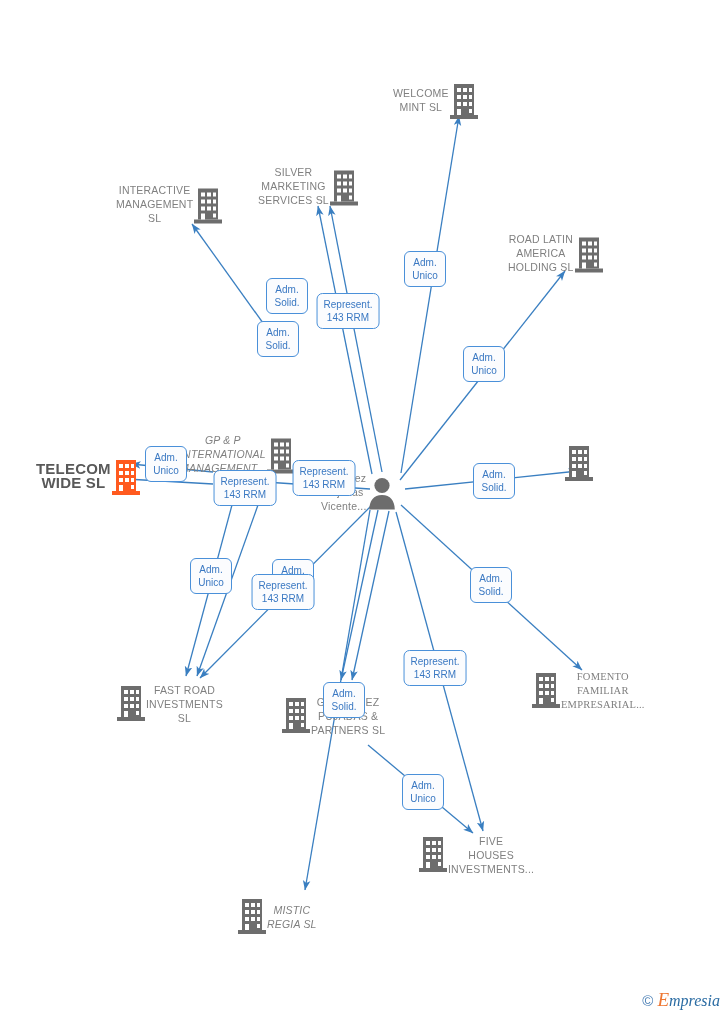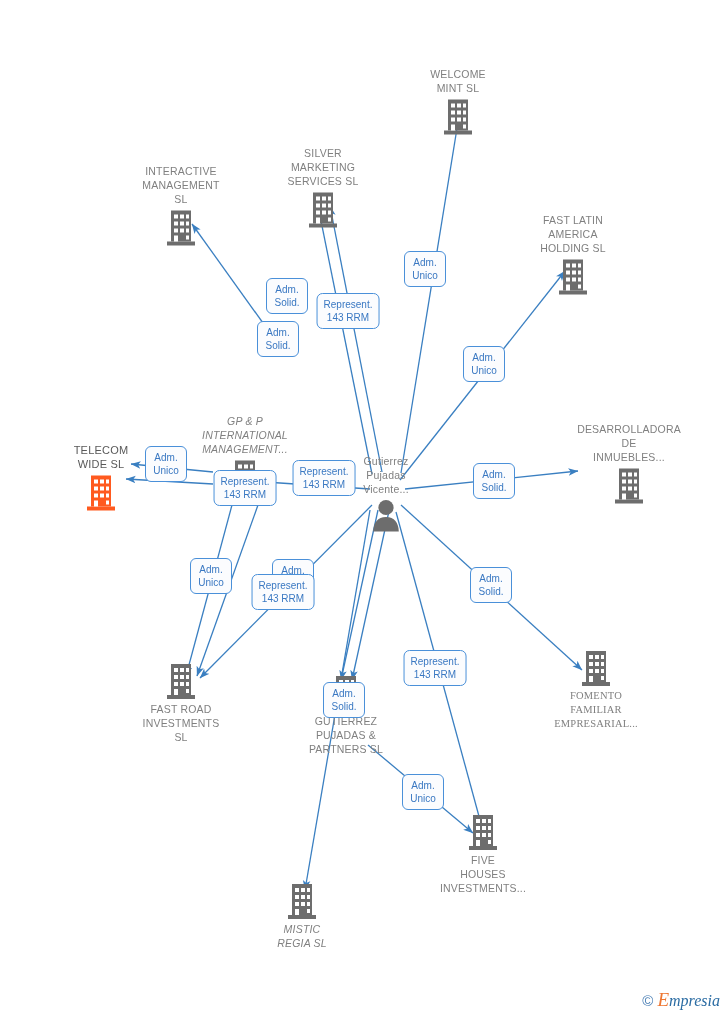"WELCOME" .node { flex-direction: column -> none }
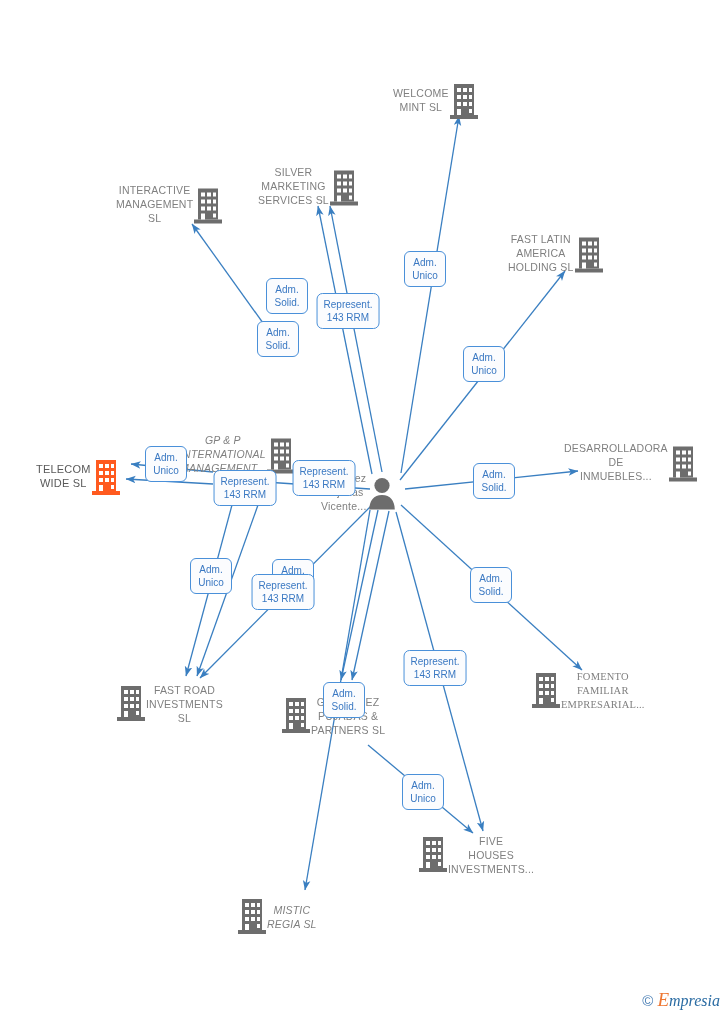"FAST LATIN" div.node-label { text: FAST -> ROAD }
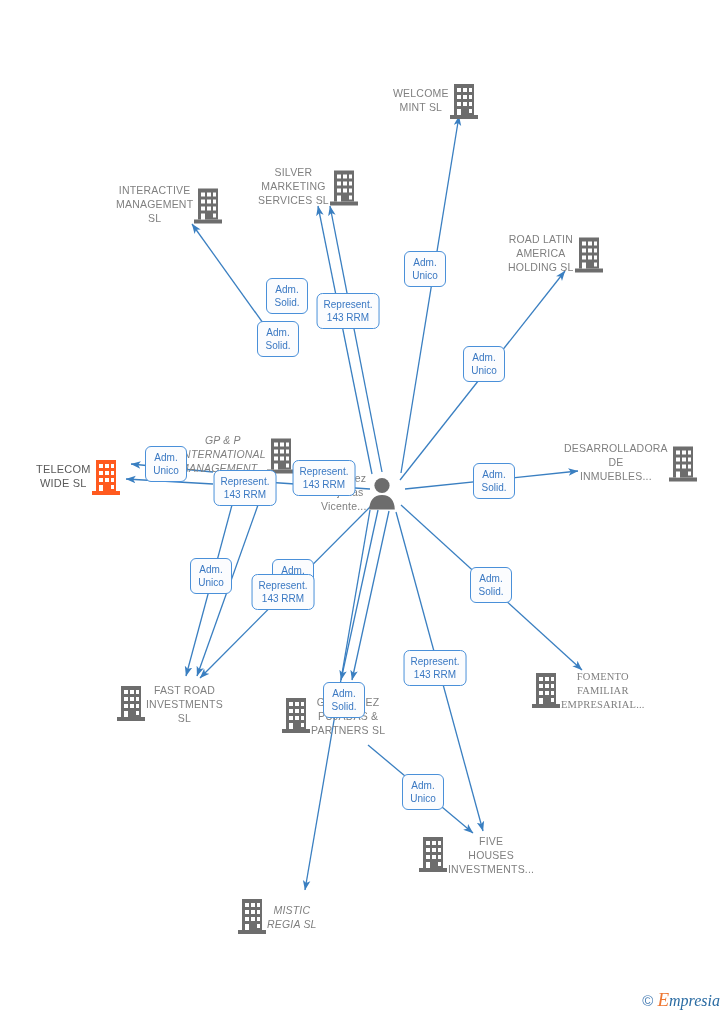"DESARROLLADORA" div.node-label { html: <div>DESARROLLADORA DE INMUEBLES...</div> -> none }
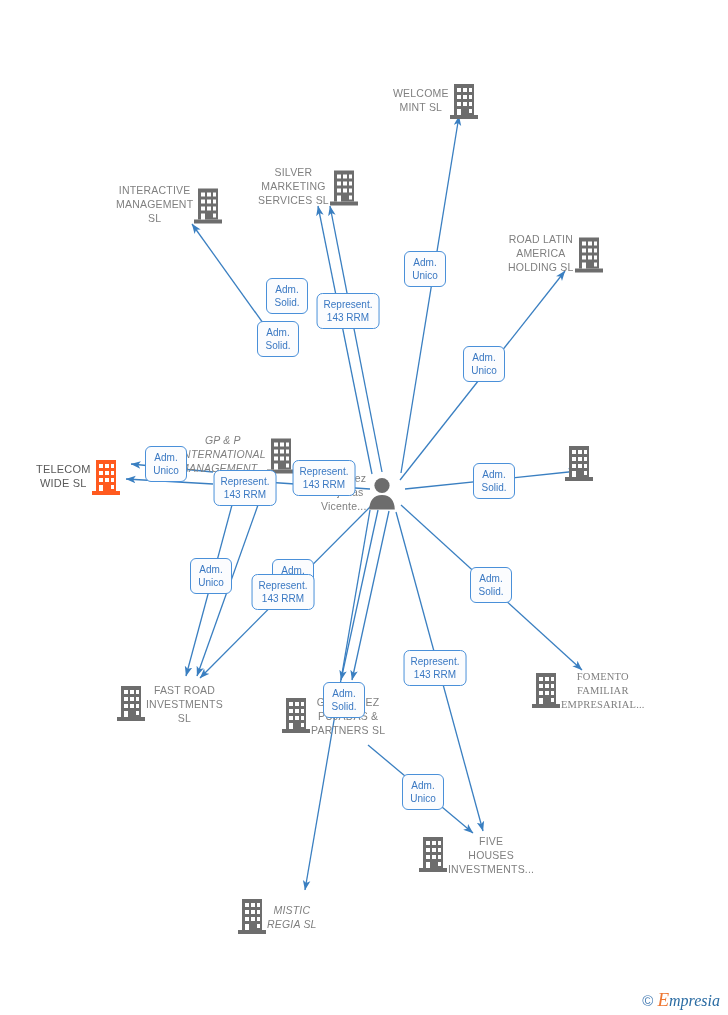"TELECOM" .node.highlight .node-label { font-size: 11px -> 15px; font-weight: normal -> bold }
